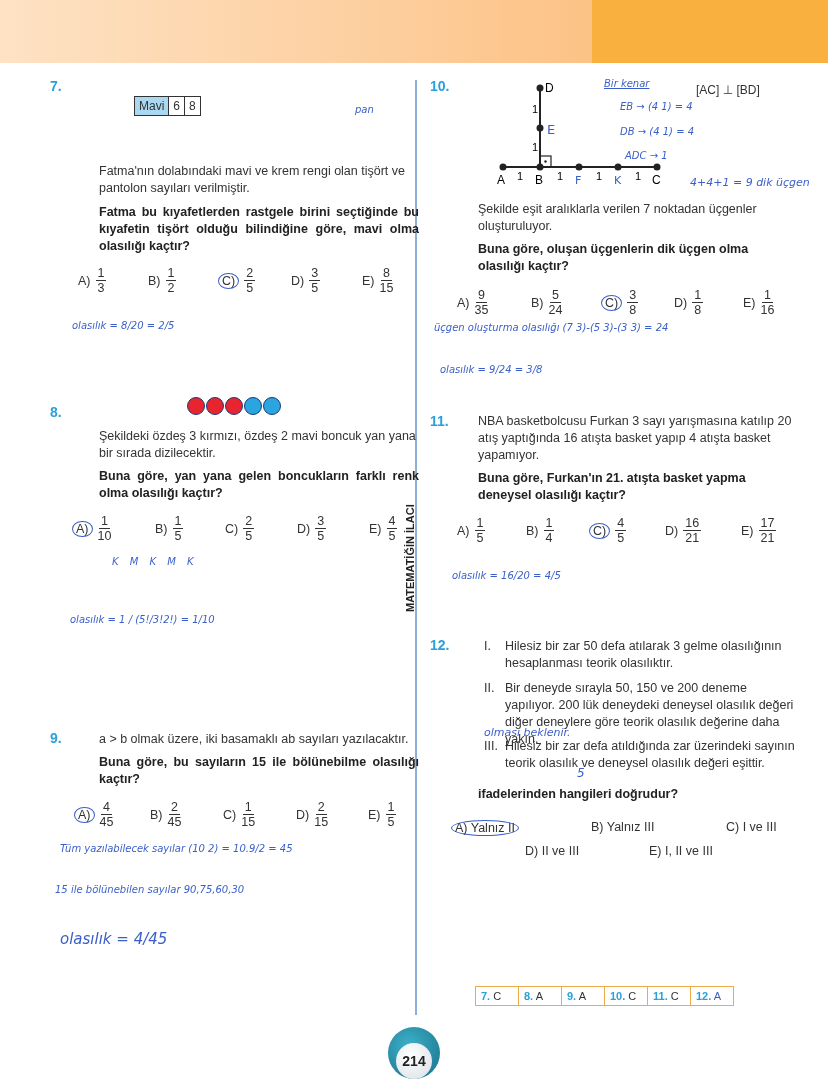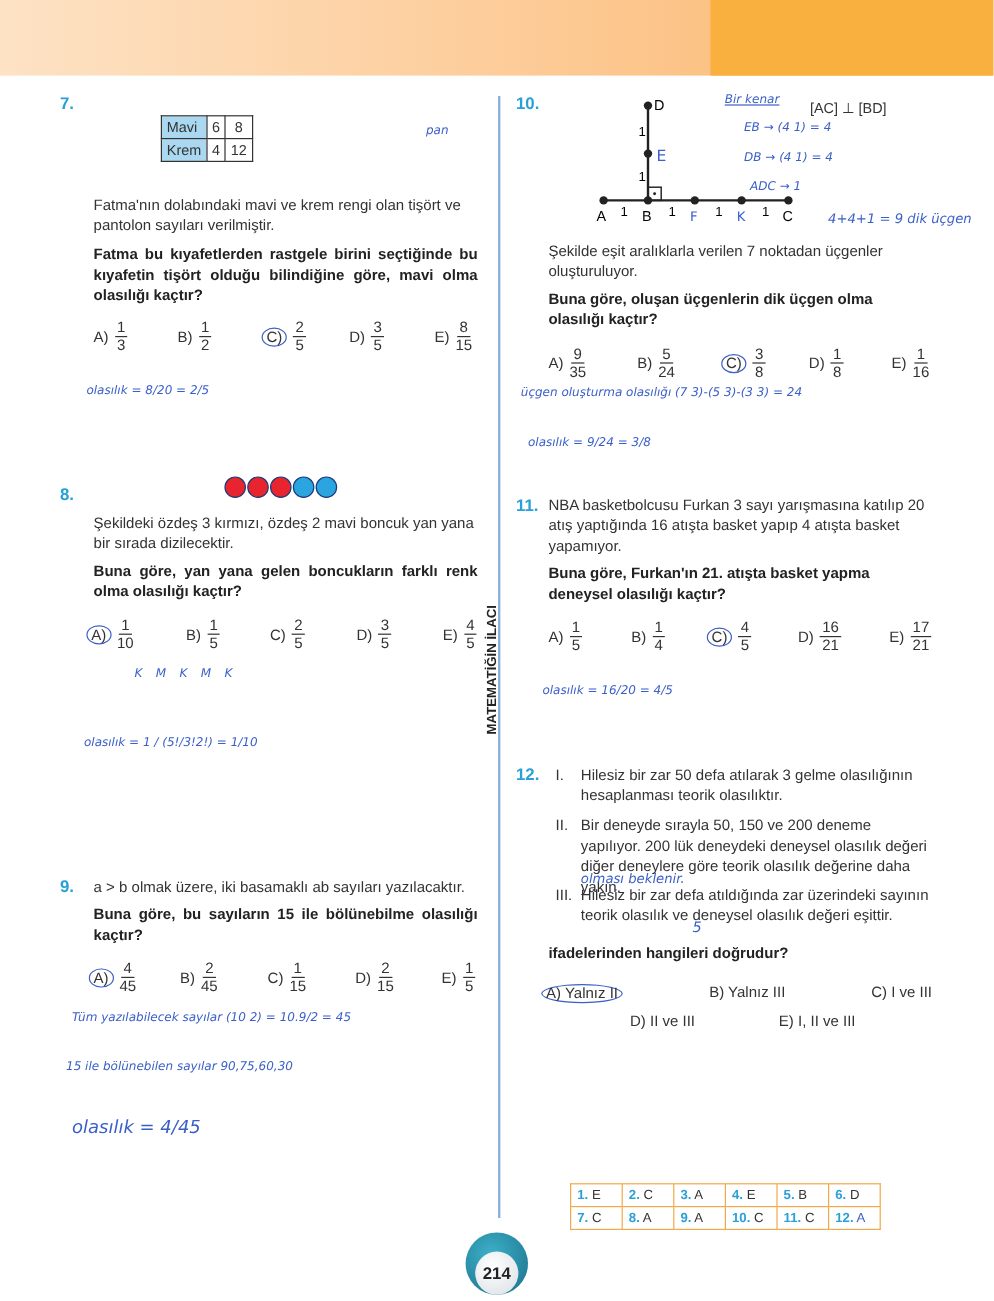"[AC] ⊥ [BD]" .text { margin-left: none -> 21px }
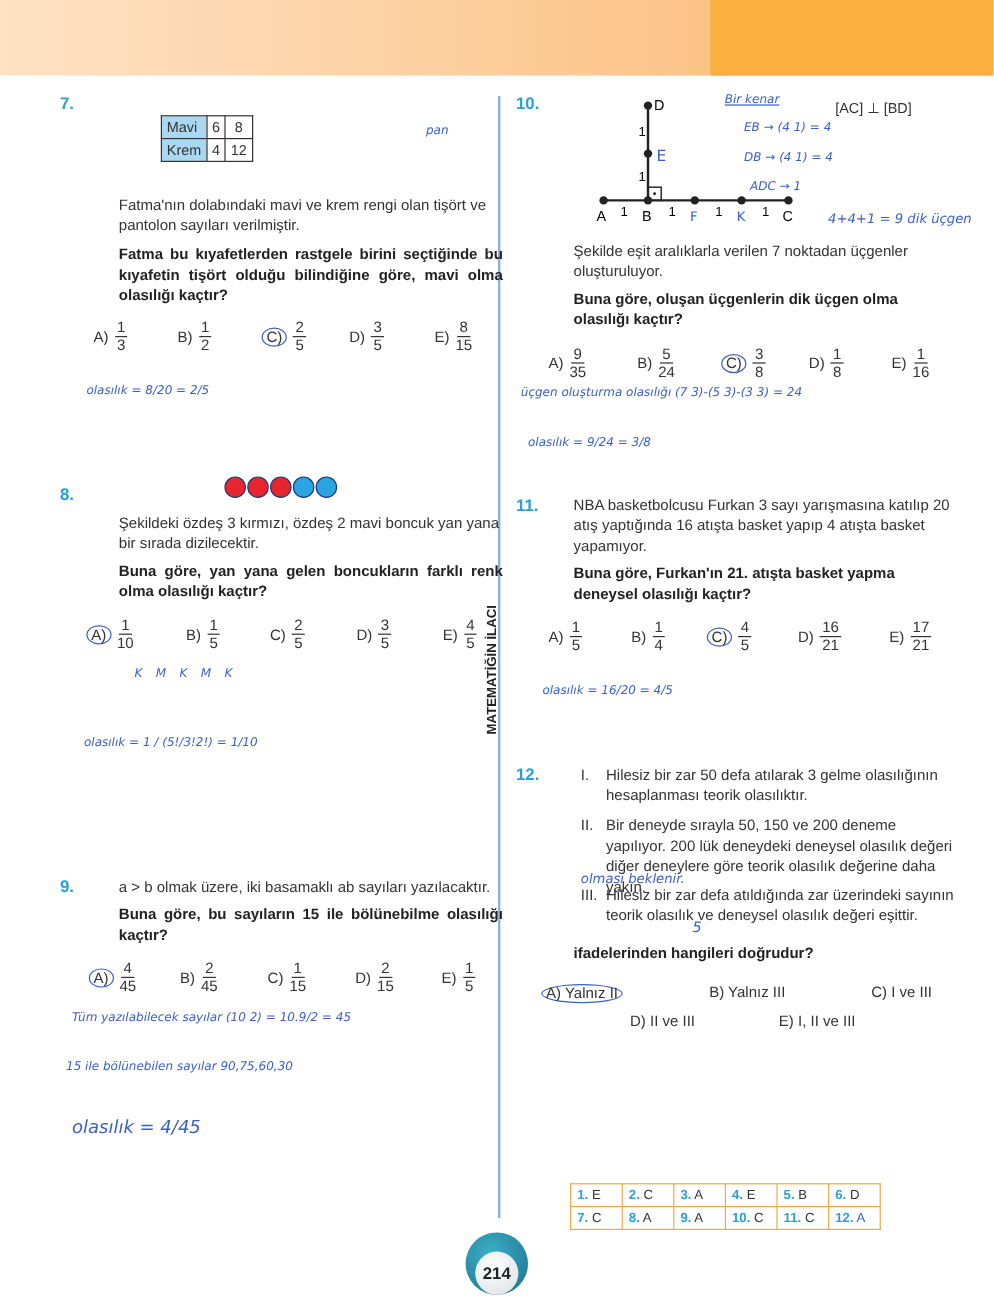"Krem" tr { html: <tr> <td>Krem</td> <td>4</td> <td>12</td> </tr> -> none }
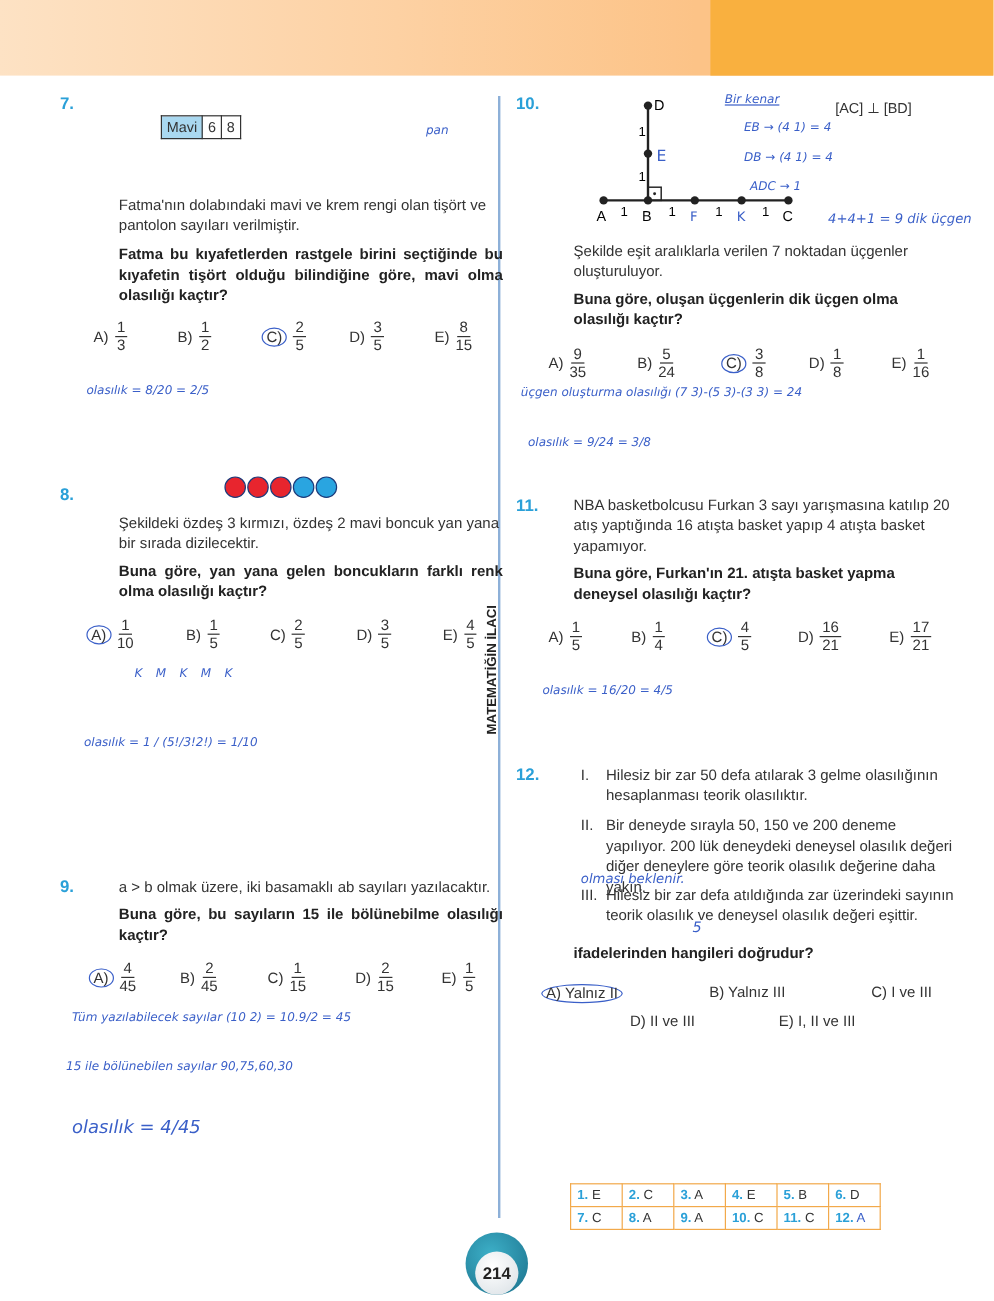"1. E" tr { html: <tr> <td><span>1.</span> <span>E</span></td> <td><span>2.</span> <span>C</span></td> <td><span>3.</span> <span>A</span></td> <td><span>4.</span> <span>E</span></td> <td><span>5.</span> <span>B</span></td> <td><span>6.</span> <span>D</span></td> </tr> -> none }
